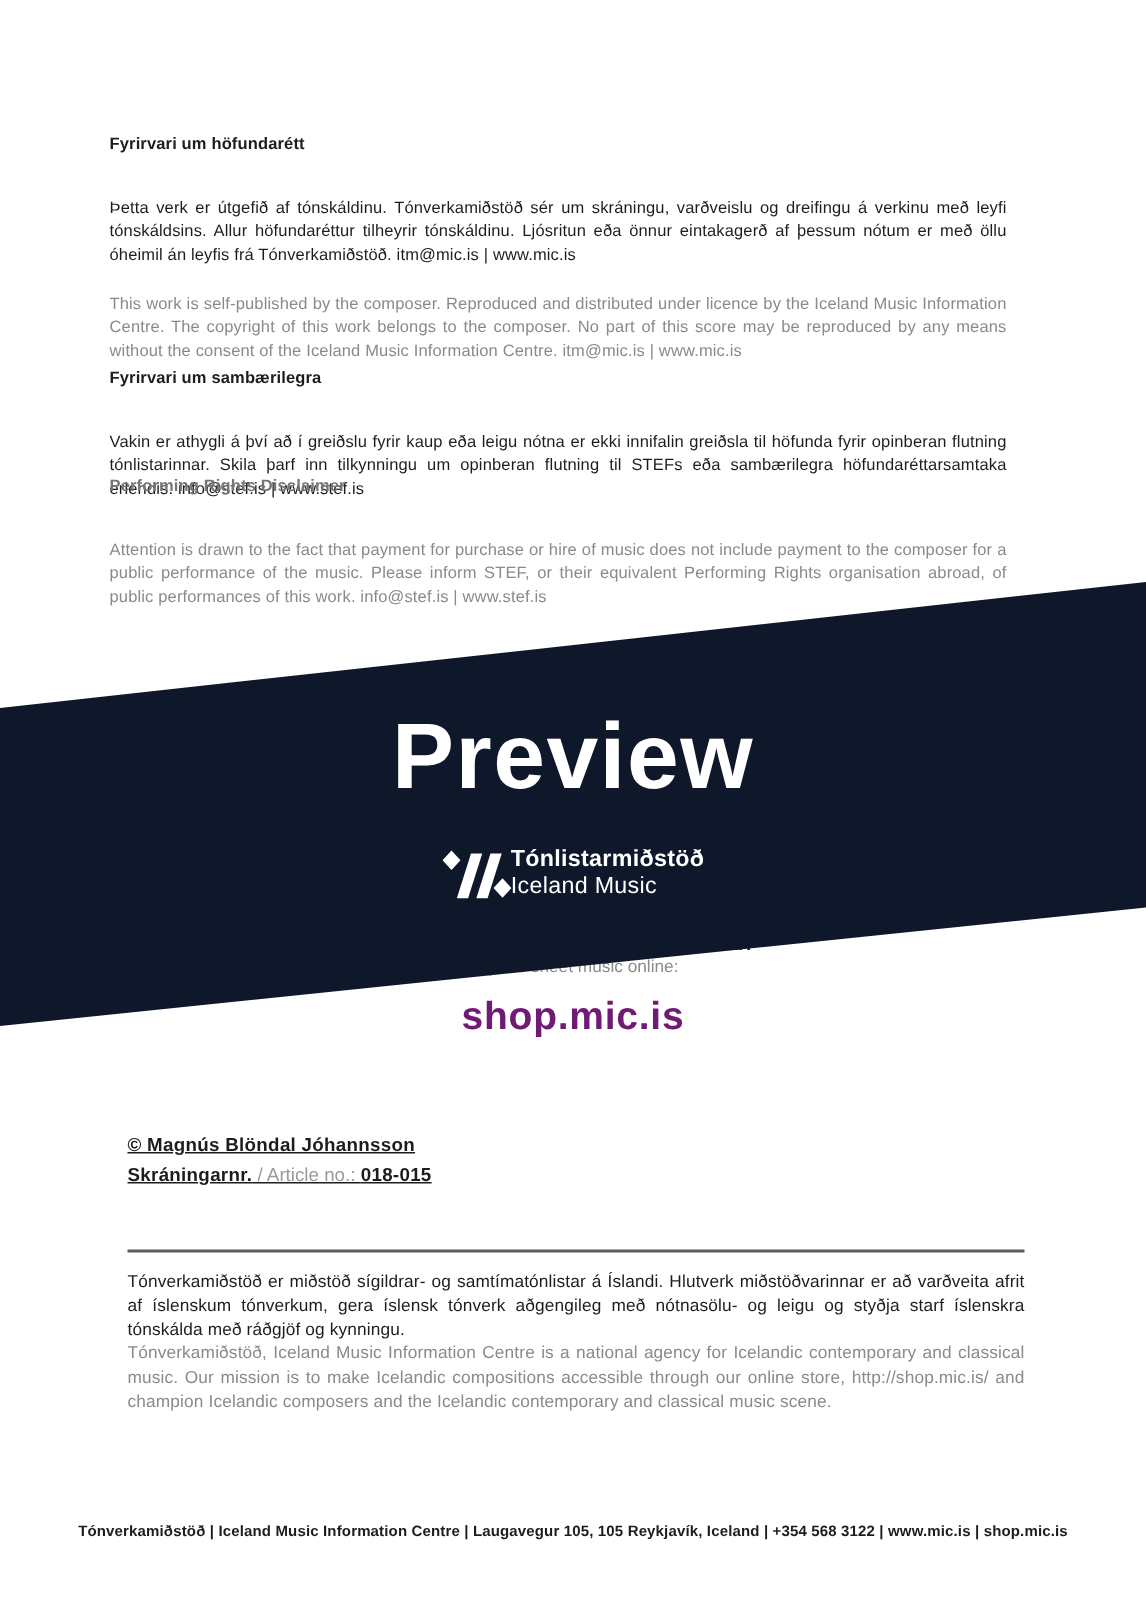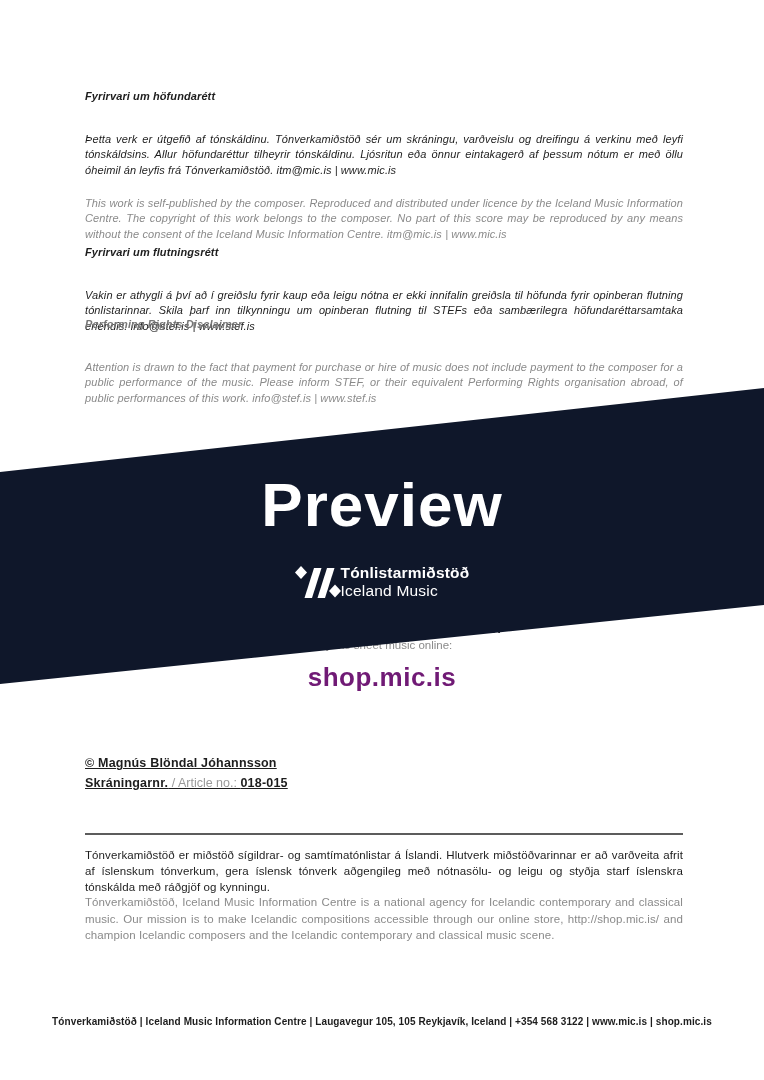"Fyrirvari um höfundarétt" .block { font-style: italic -> none; left: 85px -> 73px }
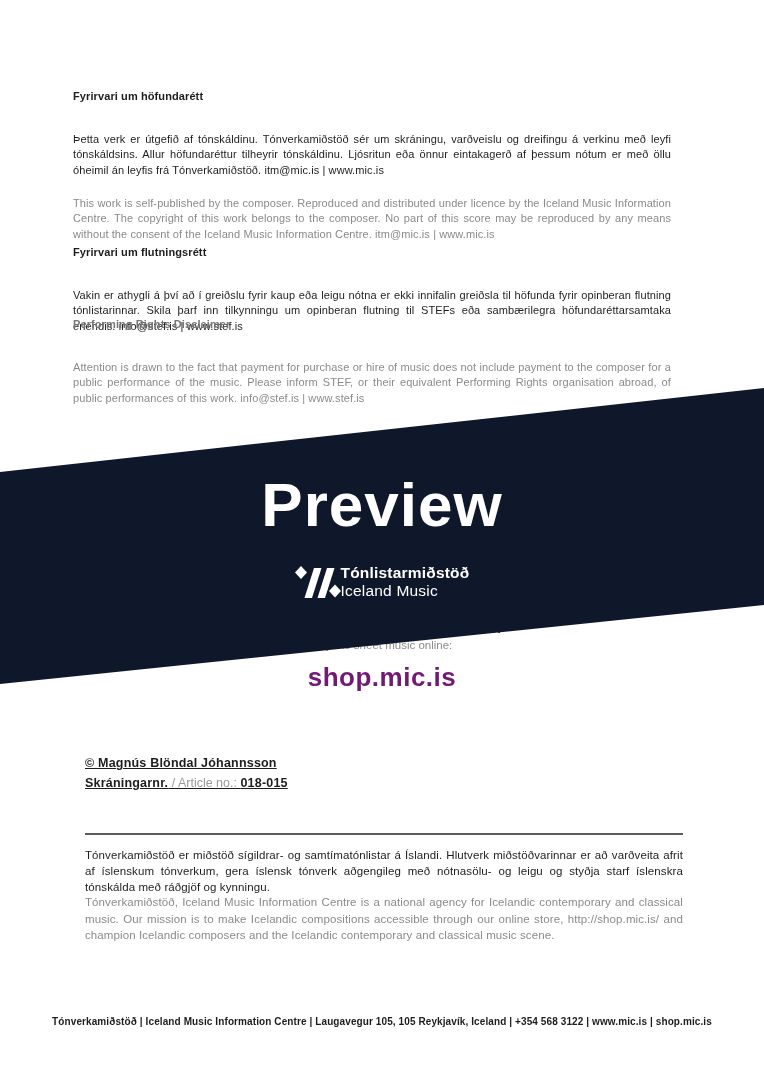"Fyrirvari um flutningsrétt" h3 { text: flutningsrétt -> sambærilegra }
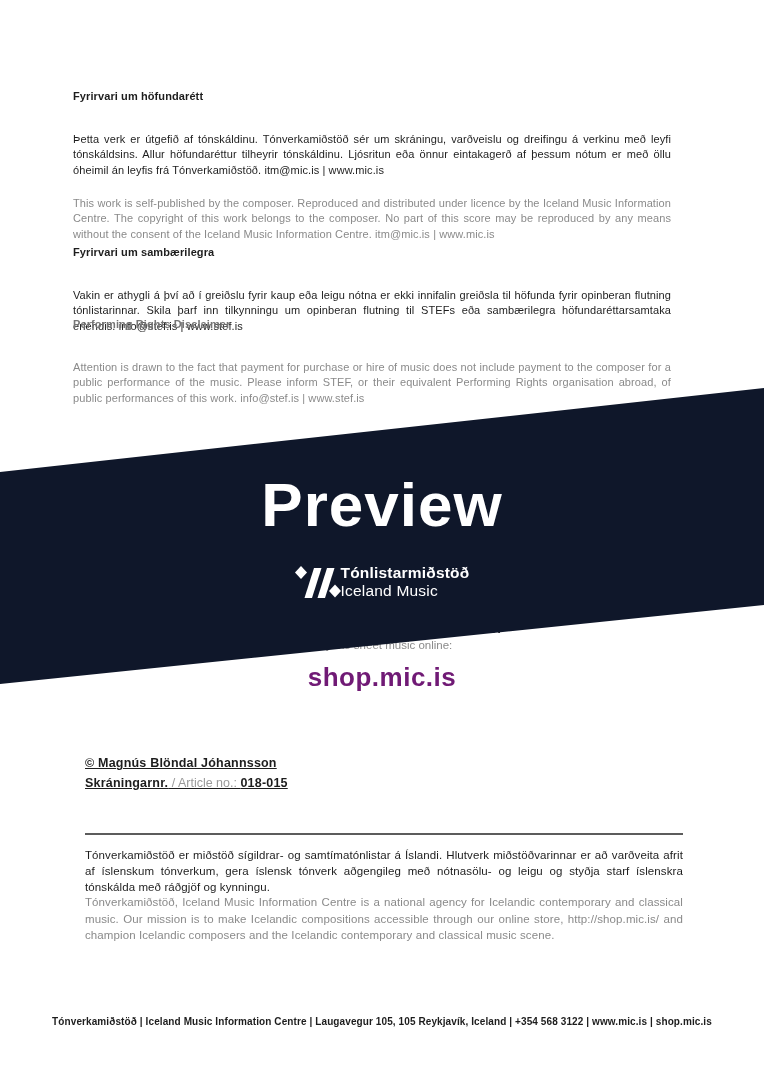"Tónlistarmiðstöð" .logo-row { align-items: none -> center }
